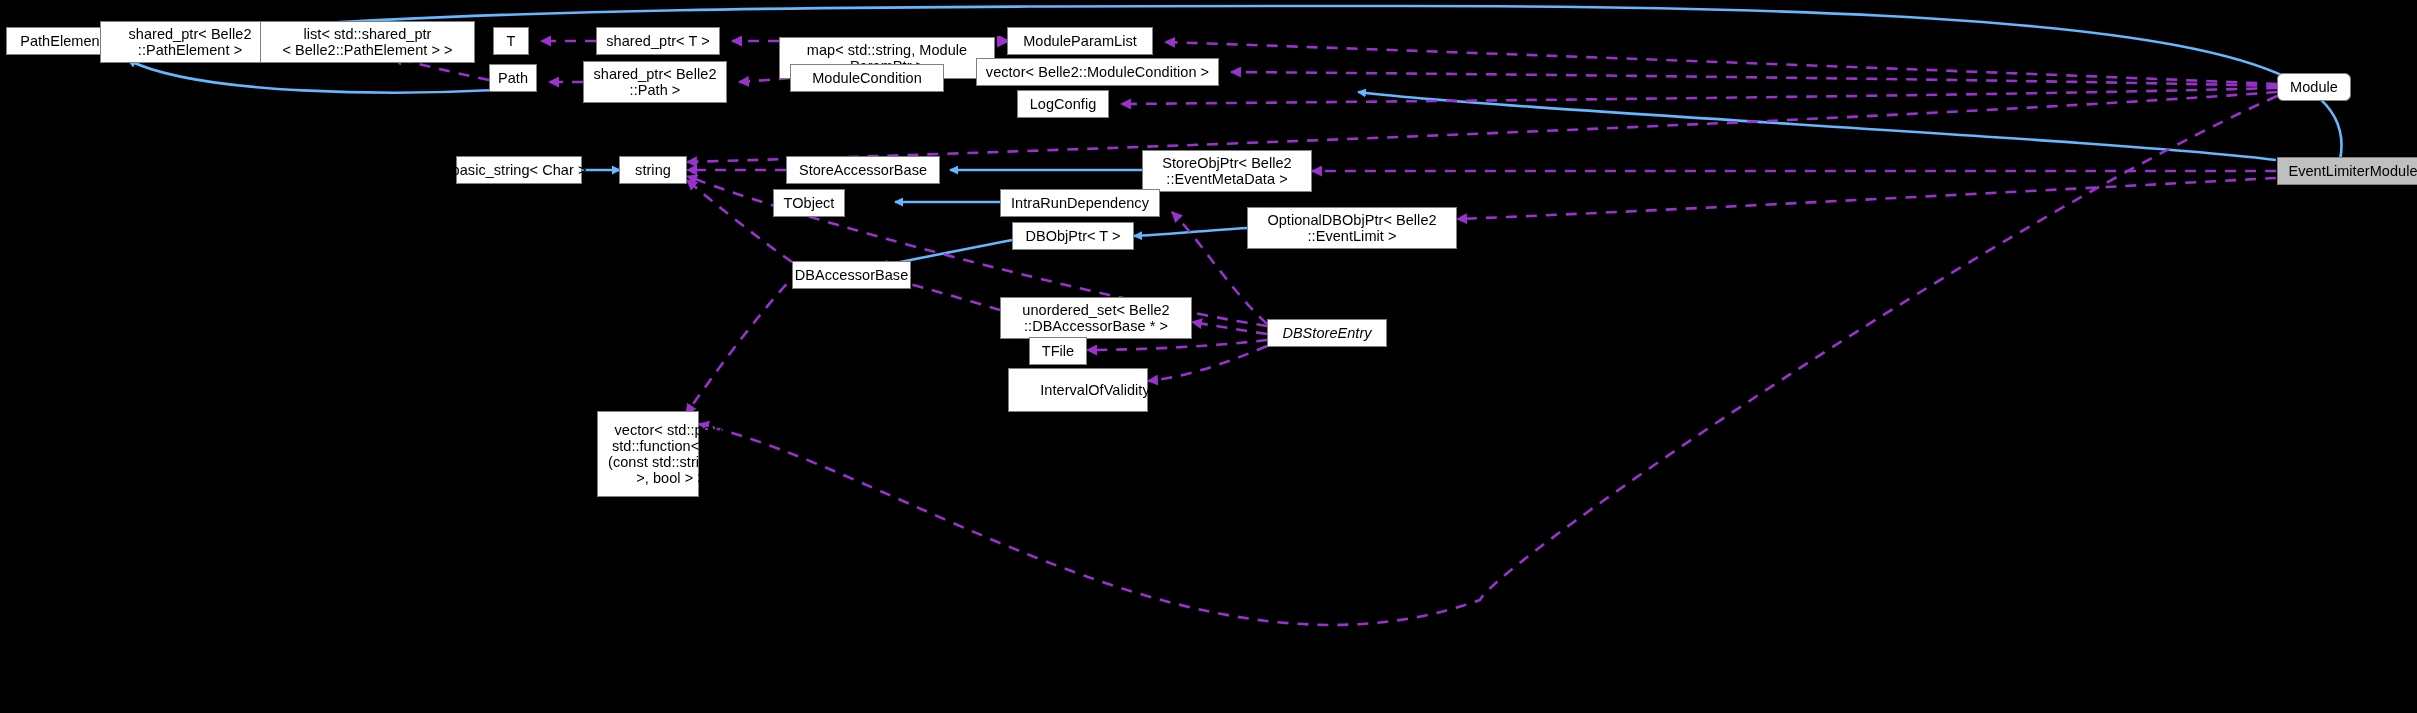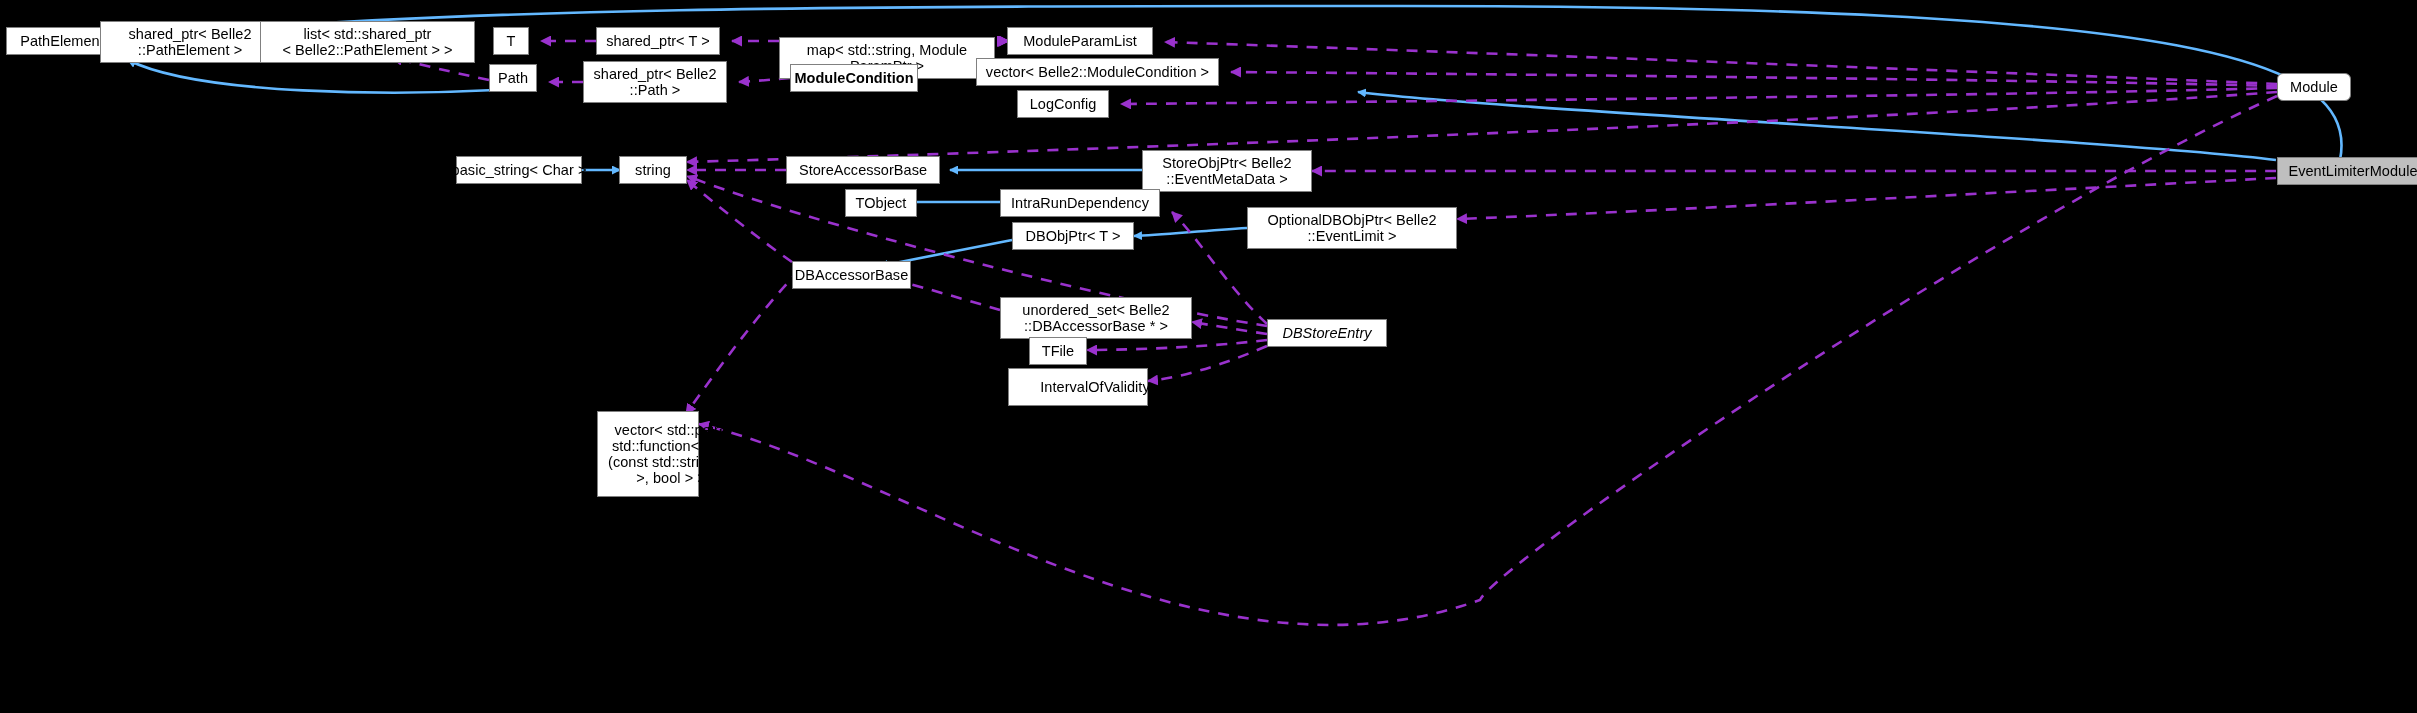"ModuleCondition" div.node { font-weight: bold -> none; width: 128px -> 154px }
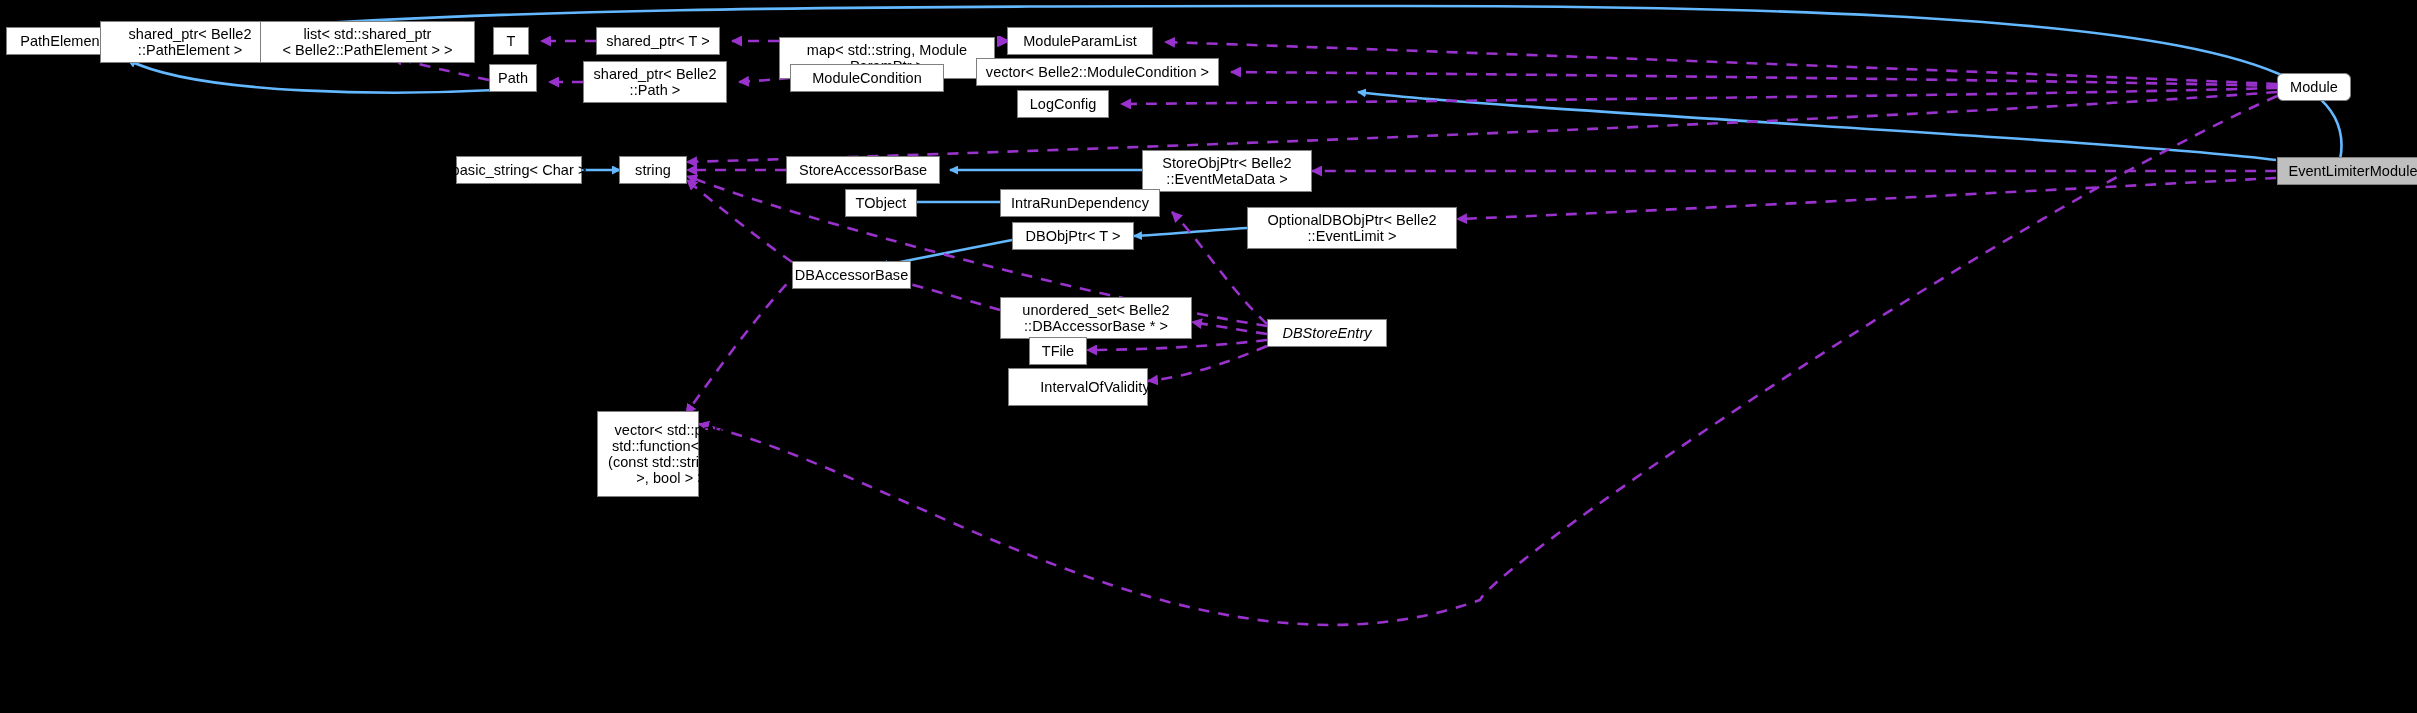"TObject" div.node { left: 845px -> 773px }
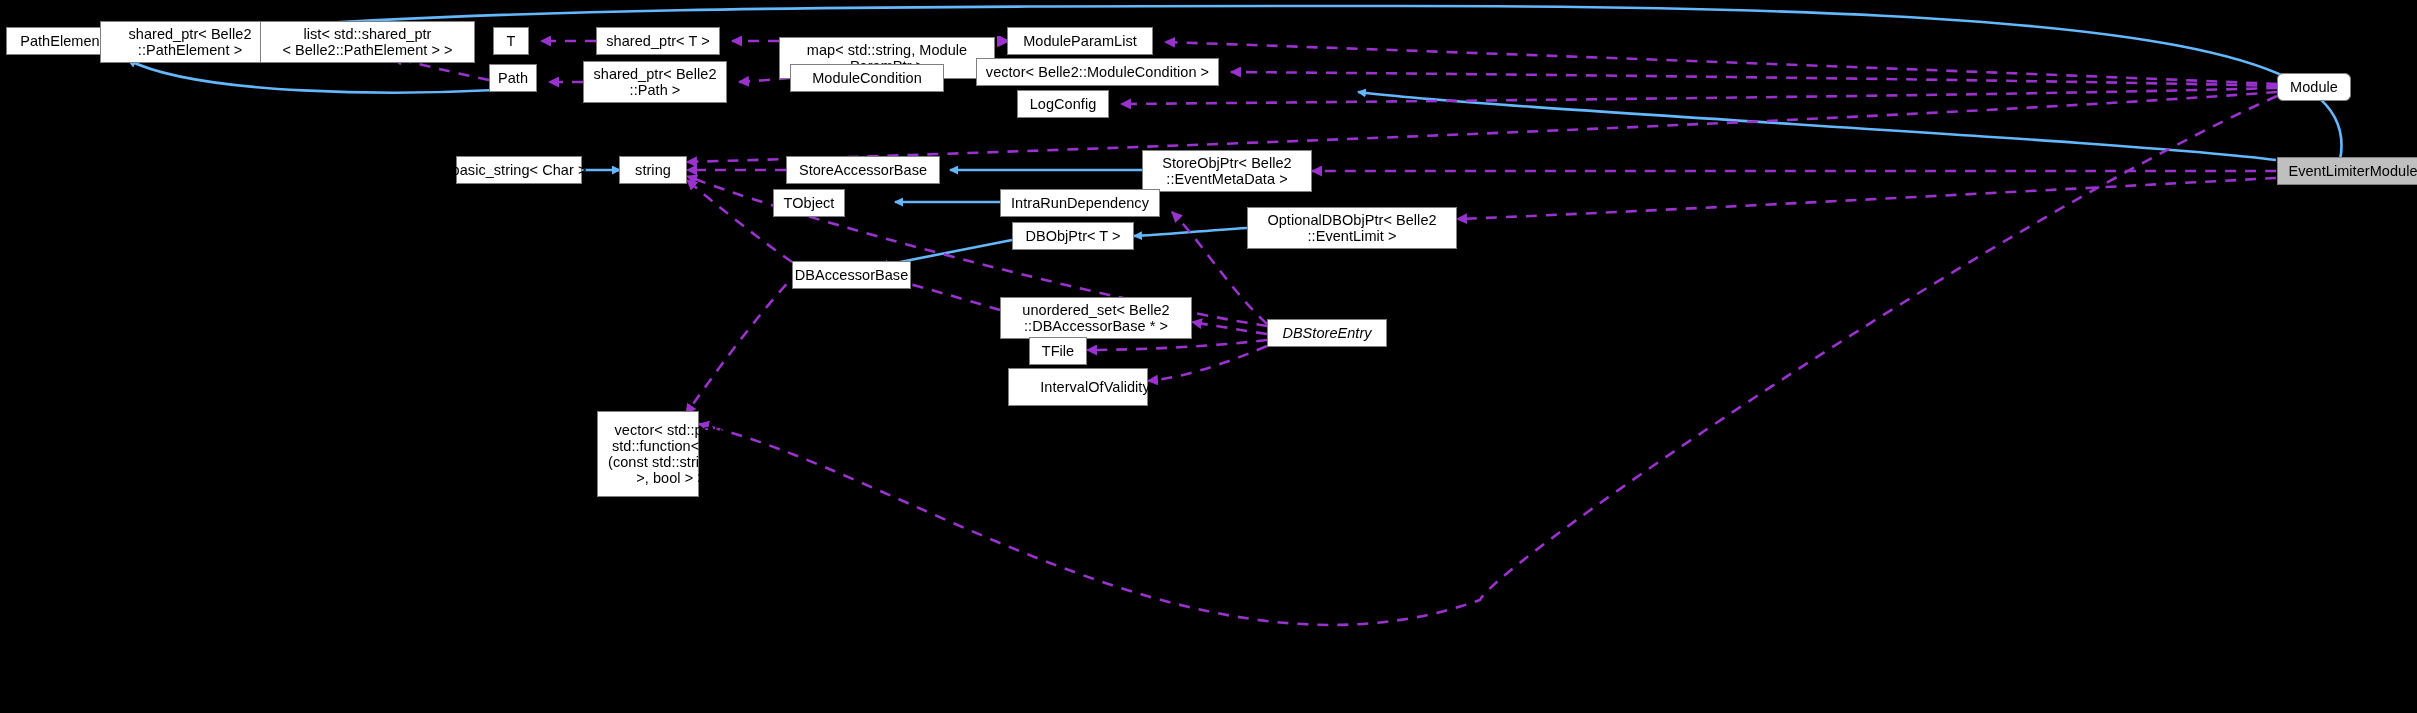"IntervalOfValidity" div.node { height: 38px -> 44px }
